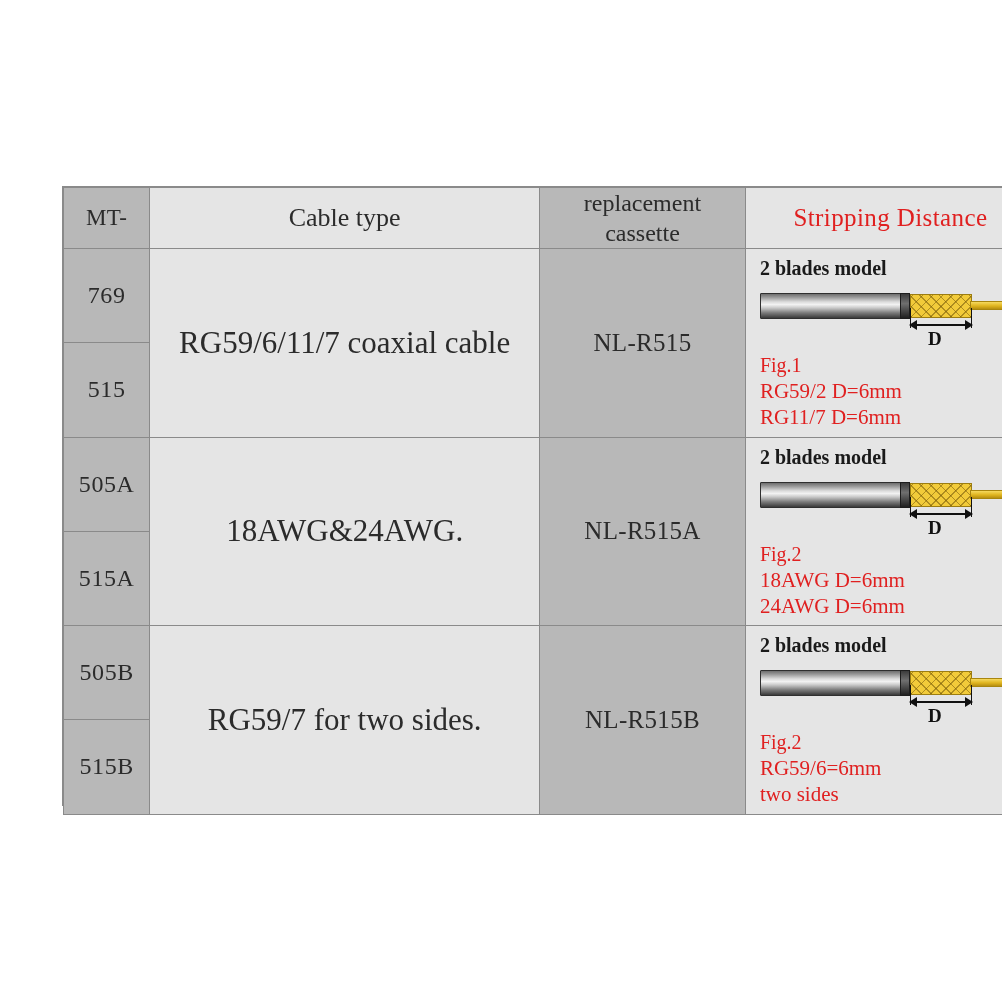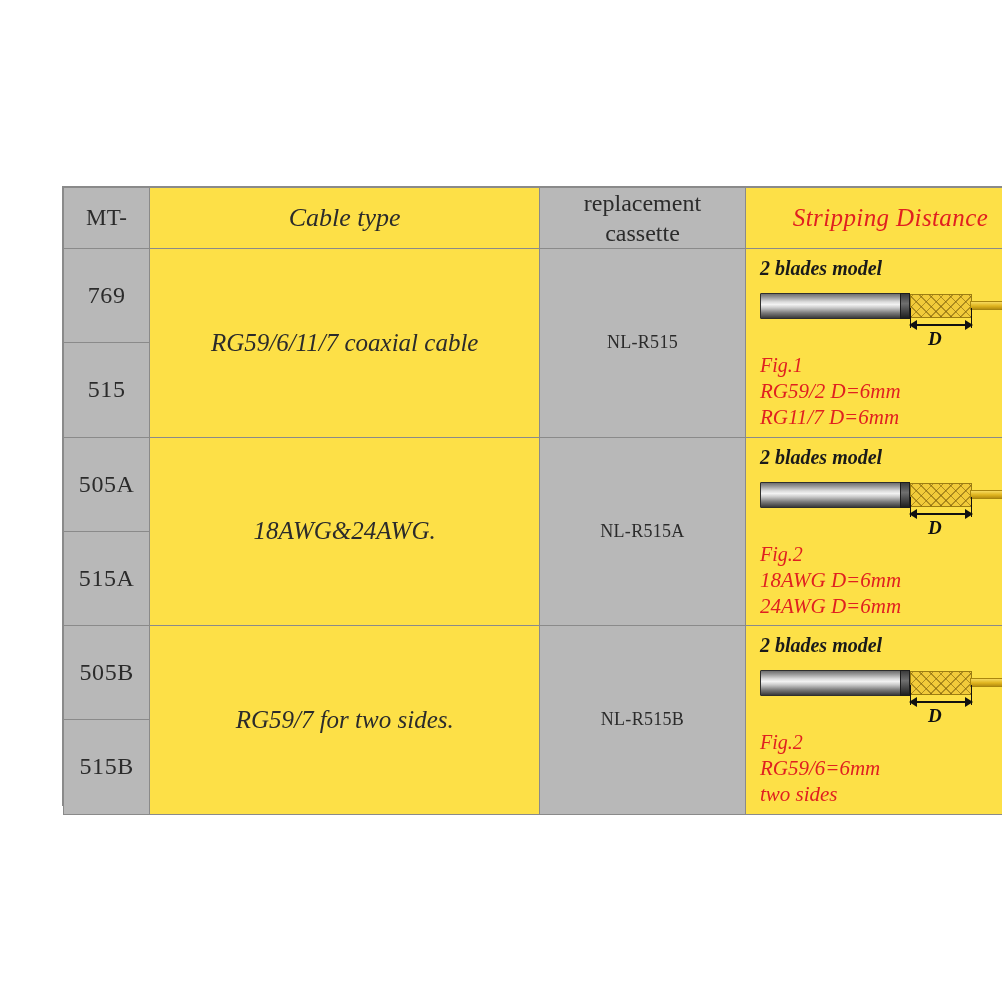"Cable type" .white { background: #fde047 -> #e5e5e5; font-style: italic -> none }
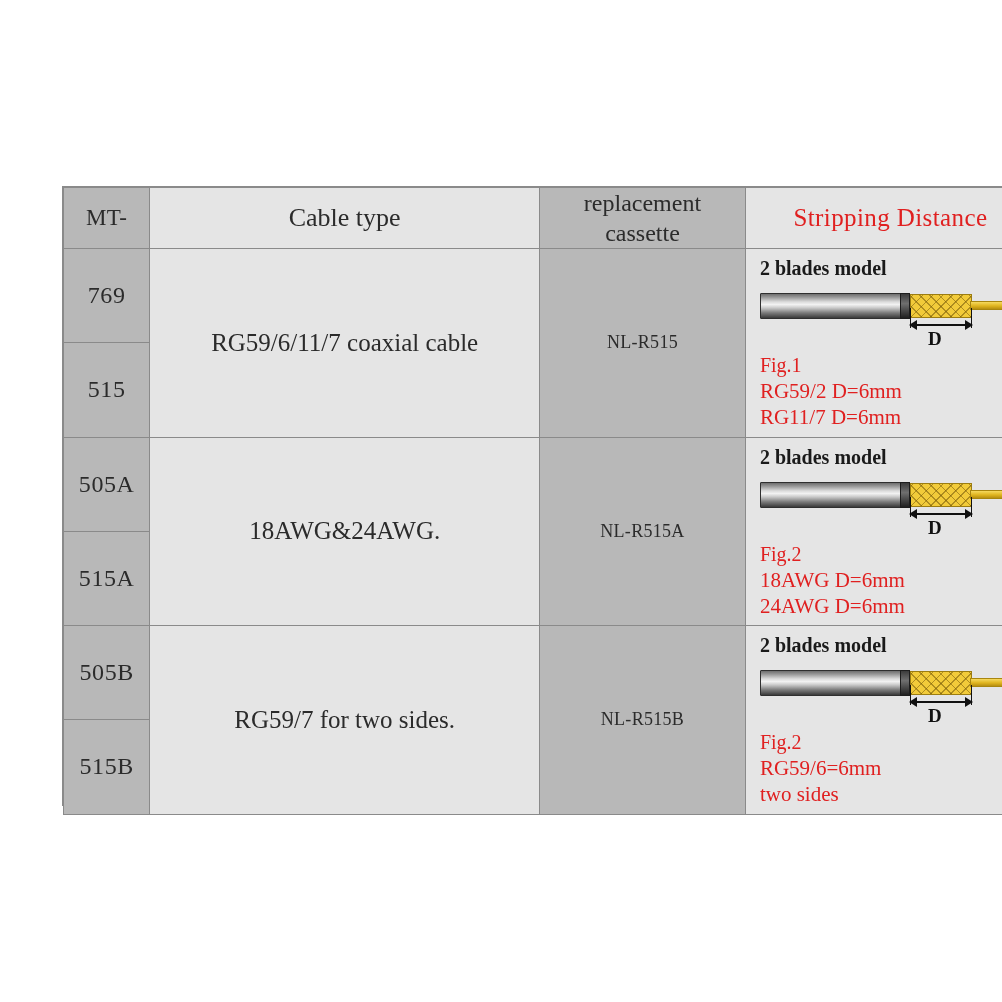"RG59/6/11/7 coaxial cable" .cable-type { font-size: 25px -> 31px }
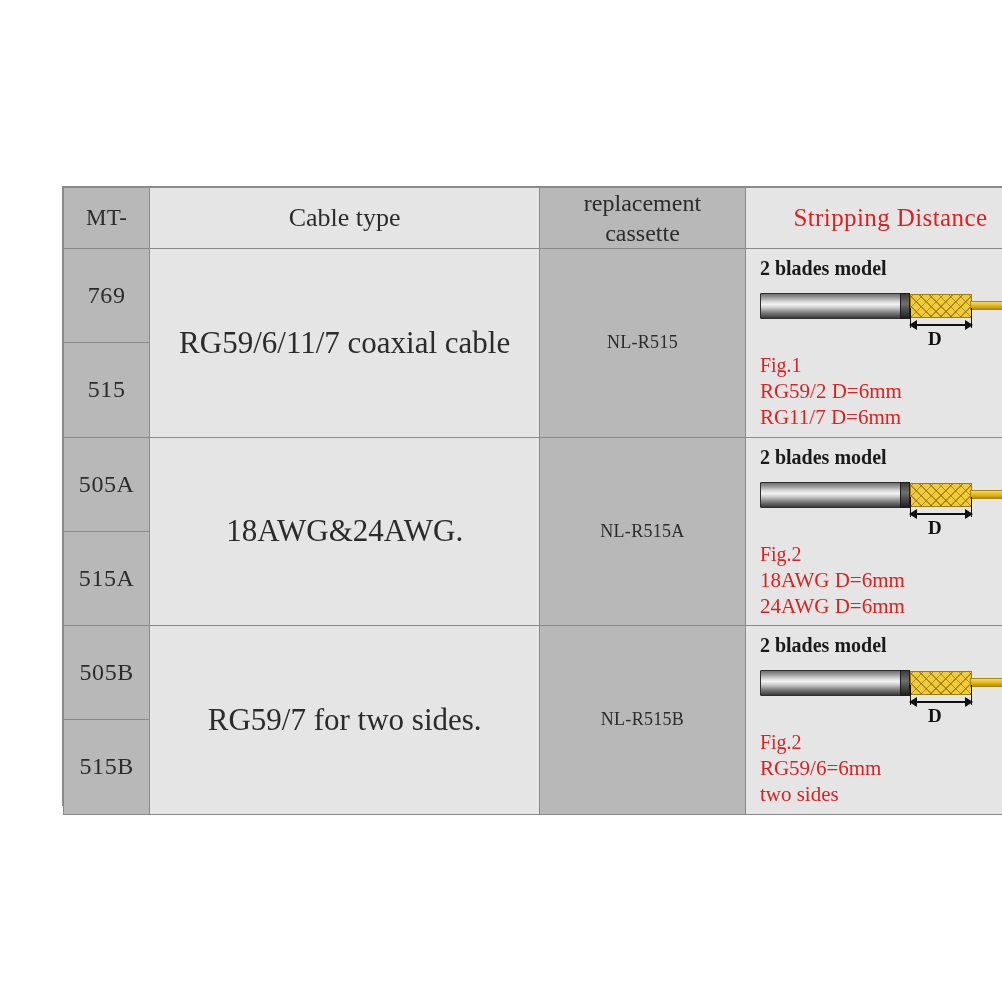"NL-R515" .cassette-code { font-size: 18px -> 25px }
